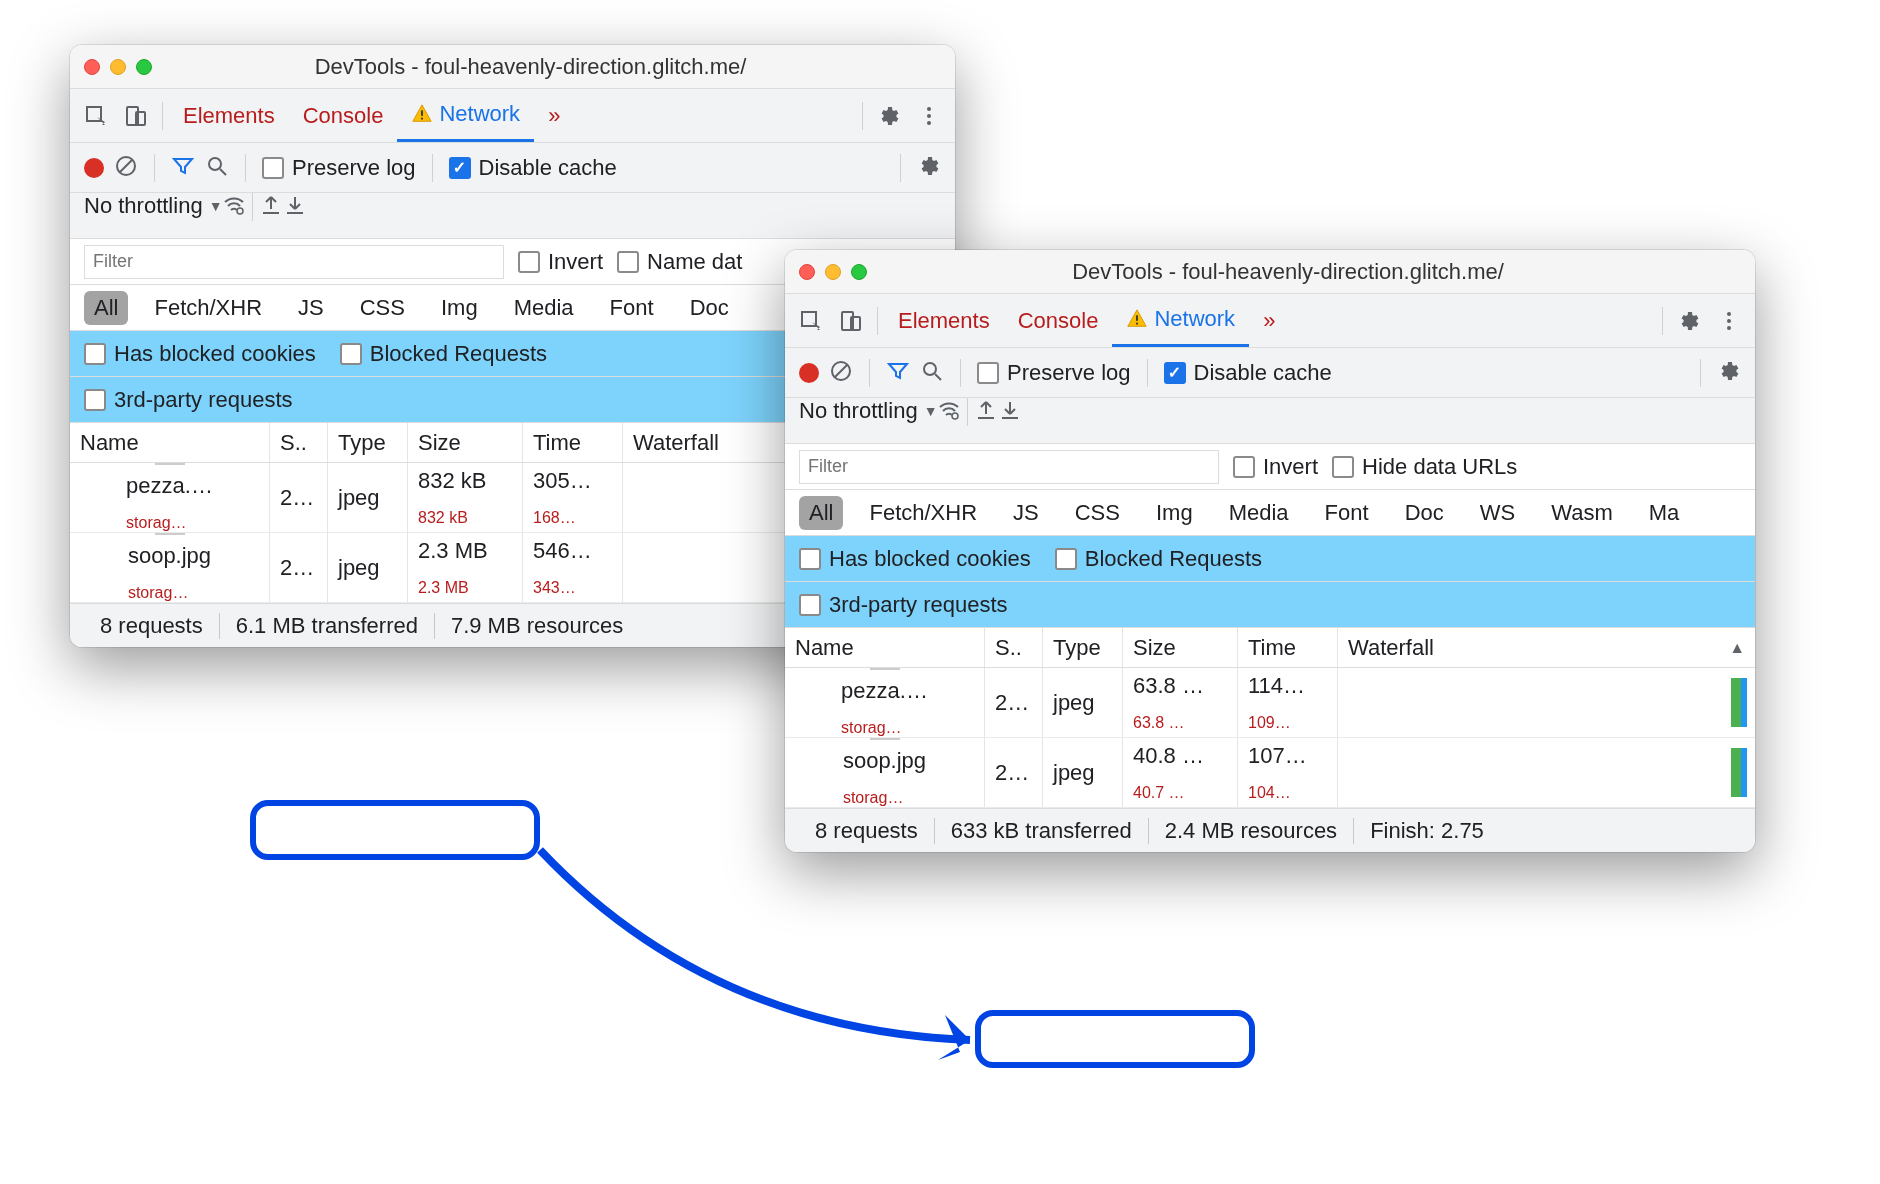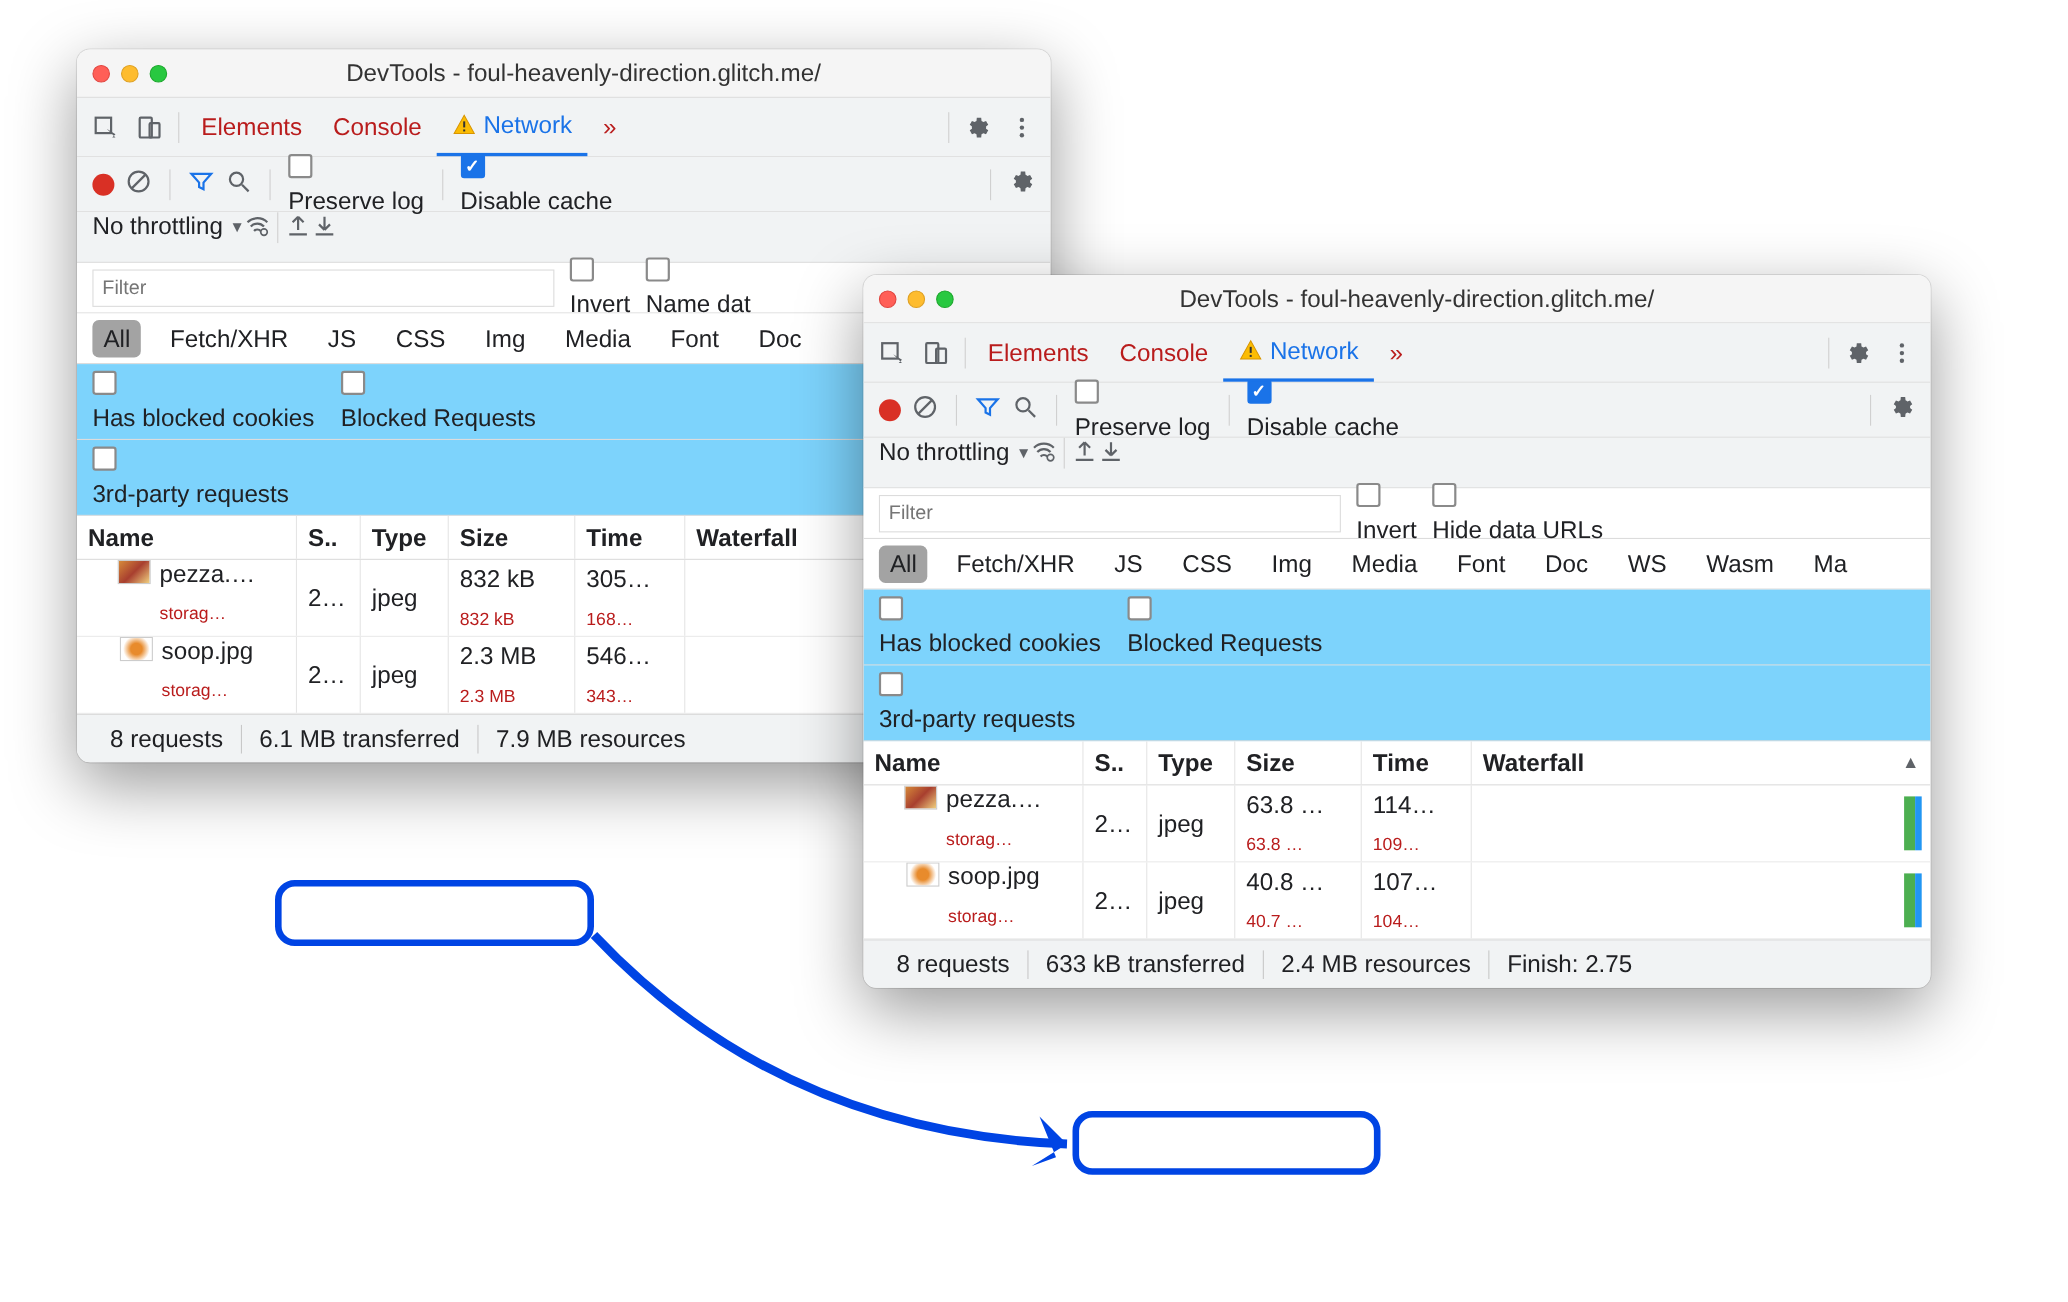"Preserve log" .ckw { align-items: flex-start -> center; flex-direction: column -> none }
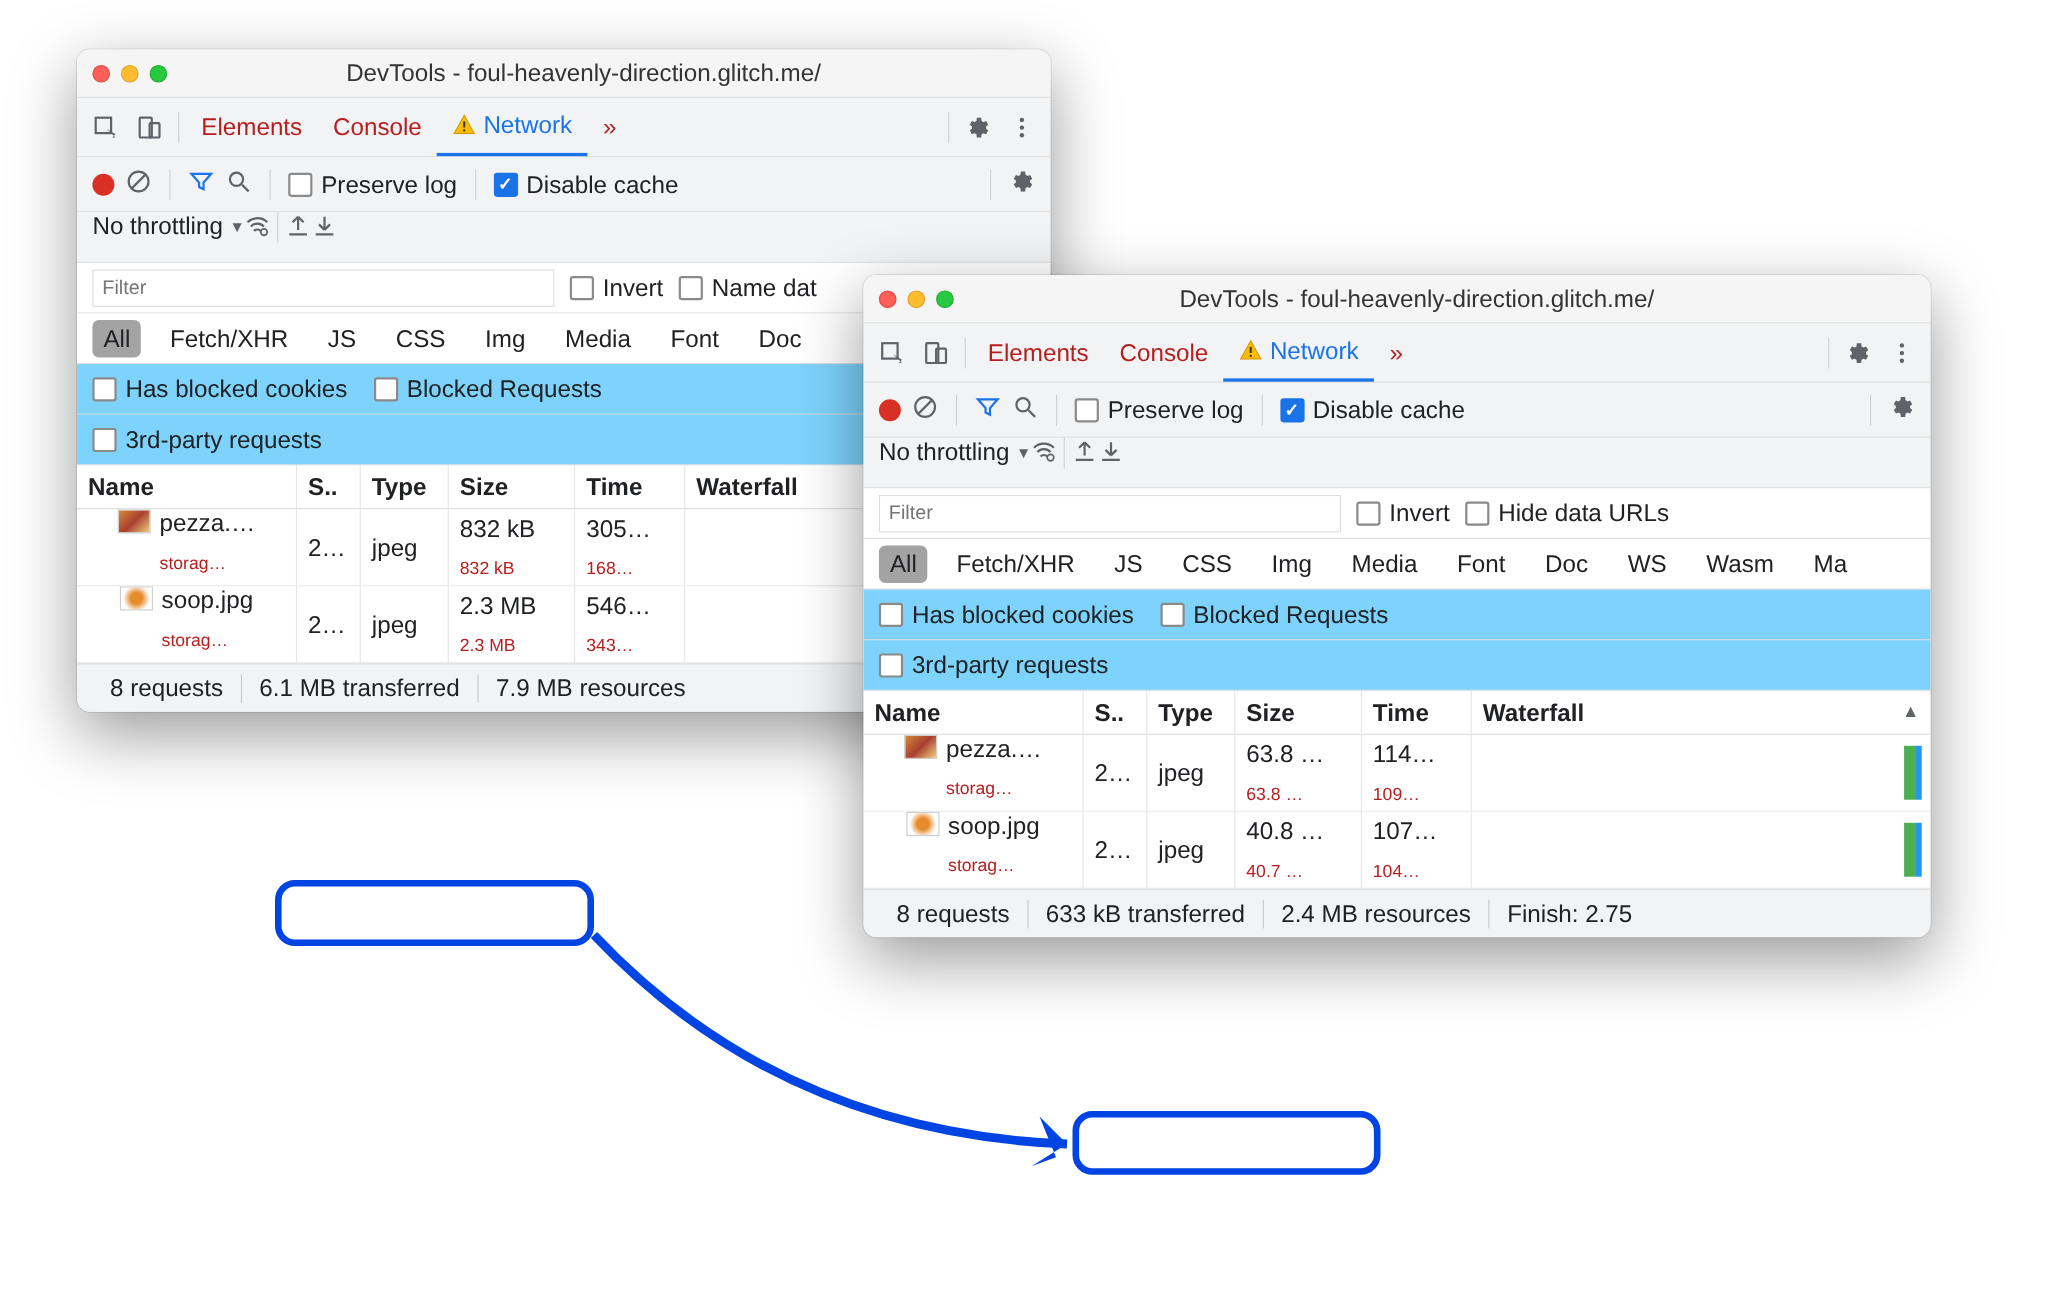"Name" .th { font-weight: bold -> none }
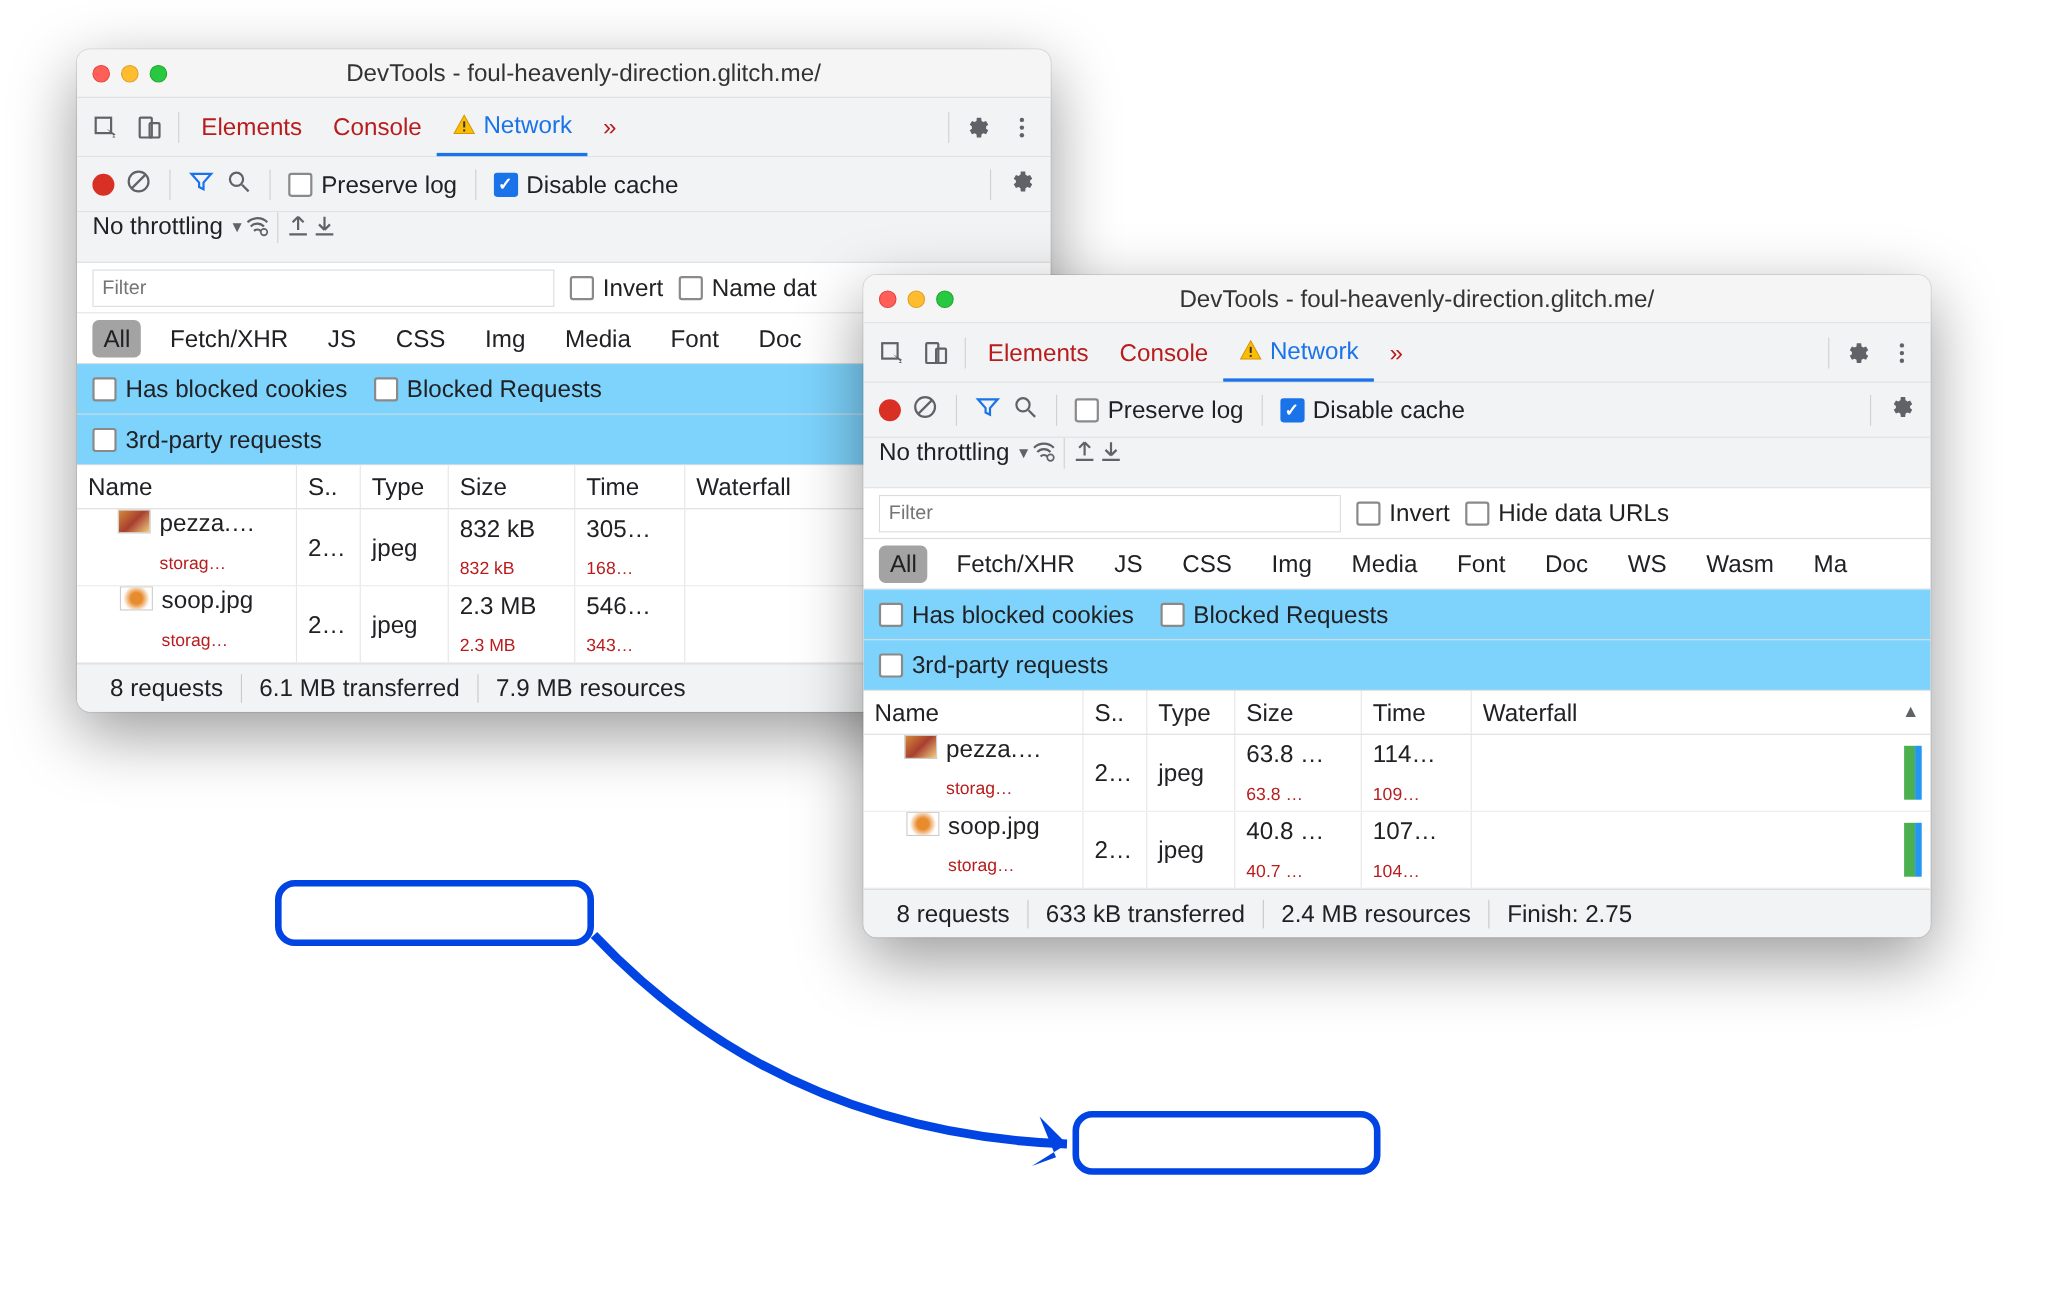"pezza.…" .td.name-cell { align-items: flex-start -> center; flex-direction: row -> column }
